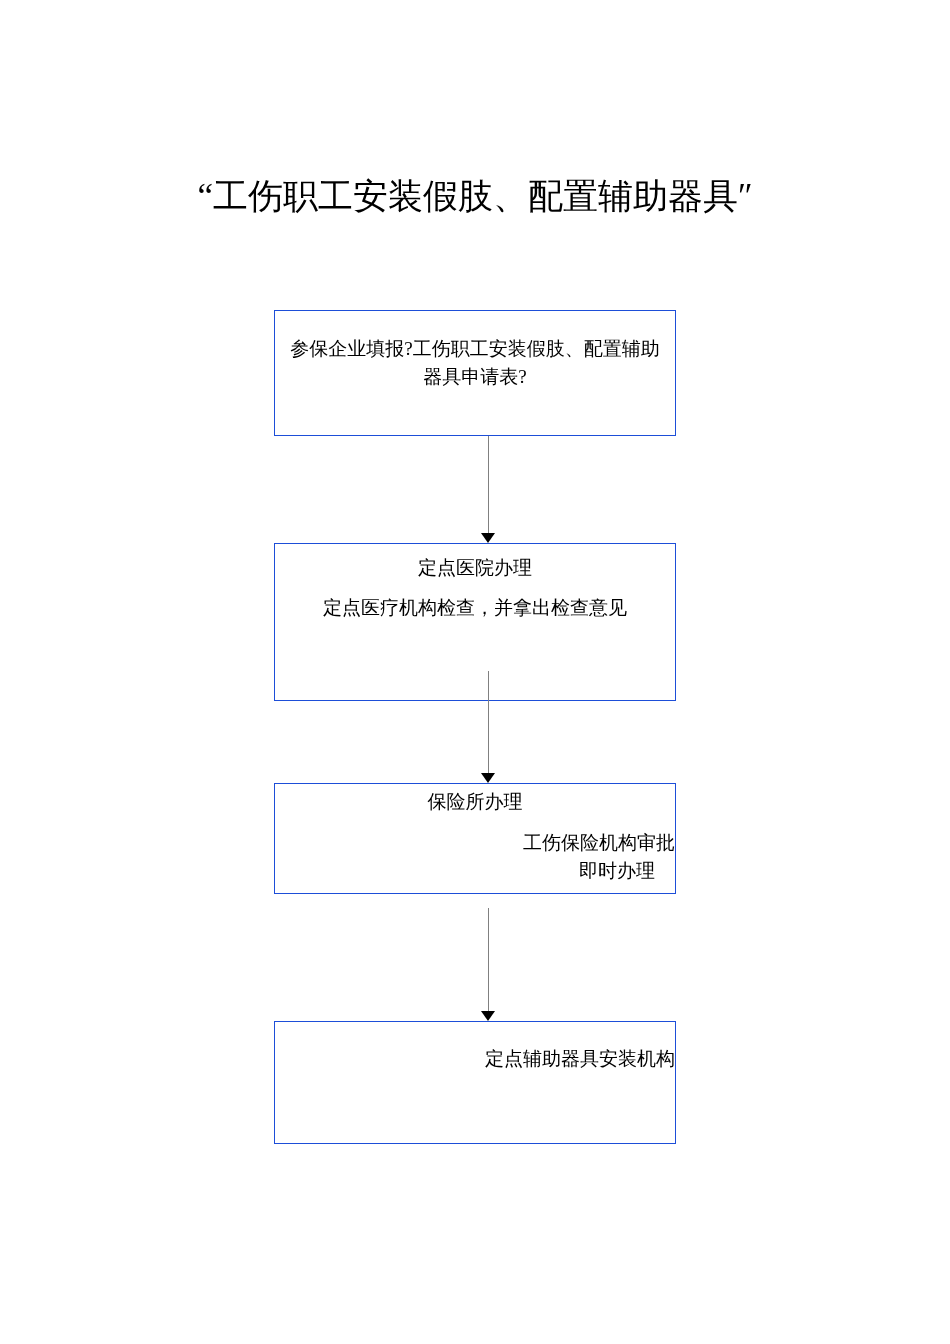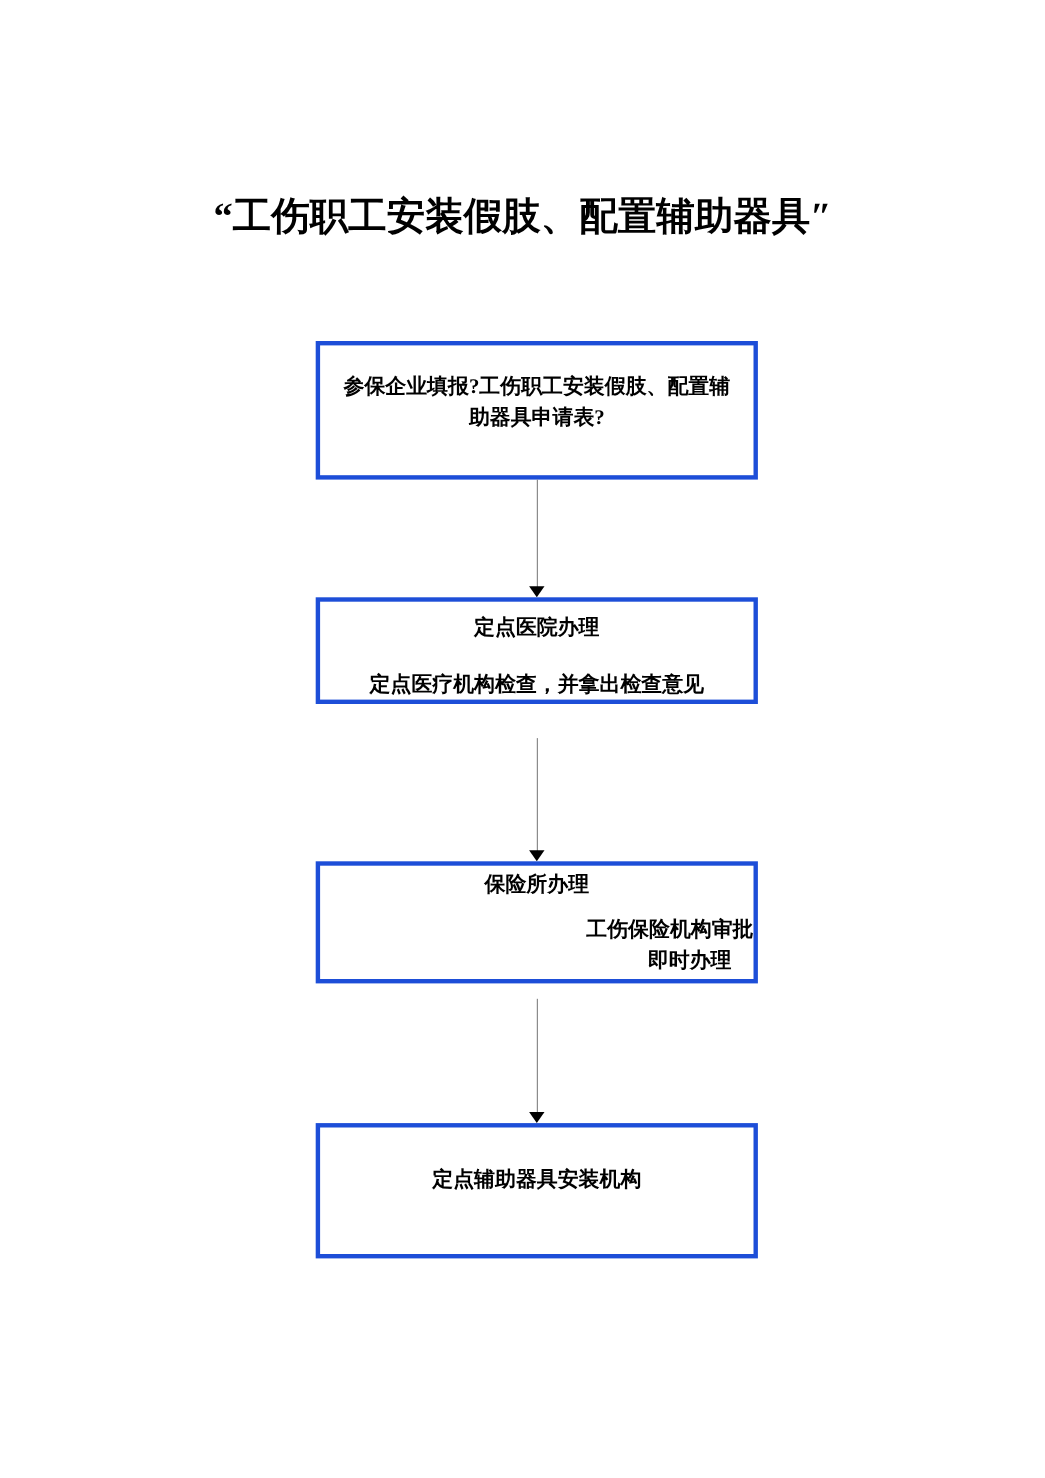"“工伤职工安装假肢、配置辅助器具″" .page { font-weight: bold -> none }
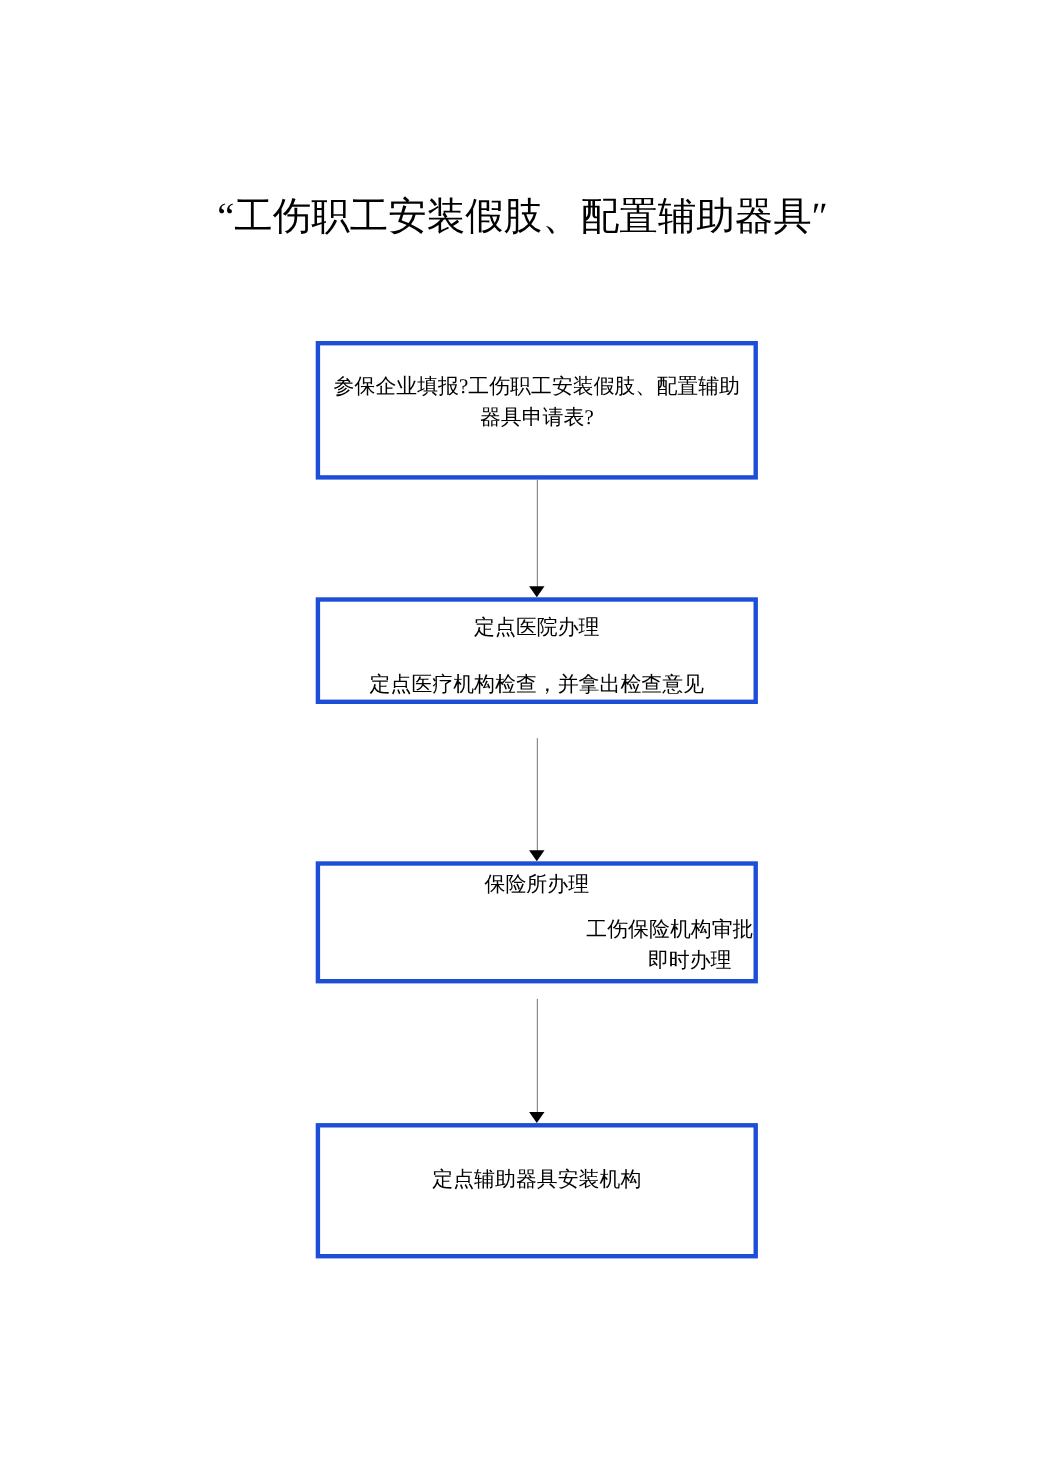"参保企业填报?工伤职工安装假肢、配置辅助器具申请表?" .node { border: 4px solid #1d4ed8 -> 1px solid #1d4ed8; left: 287px -> 274px }
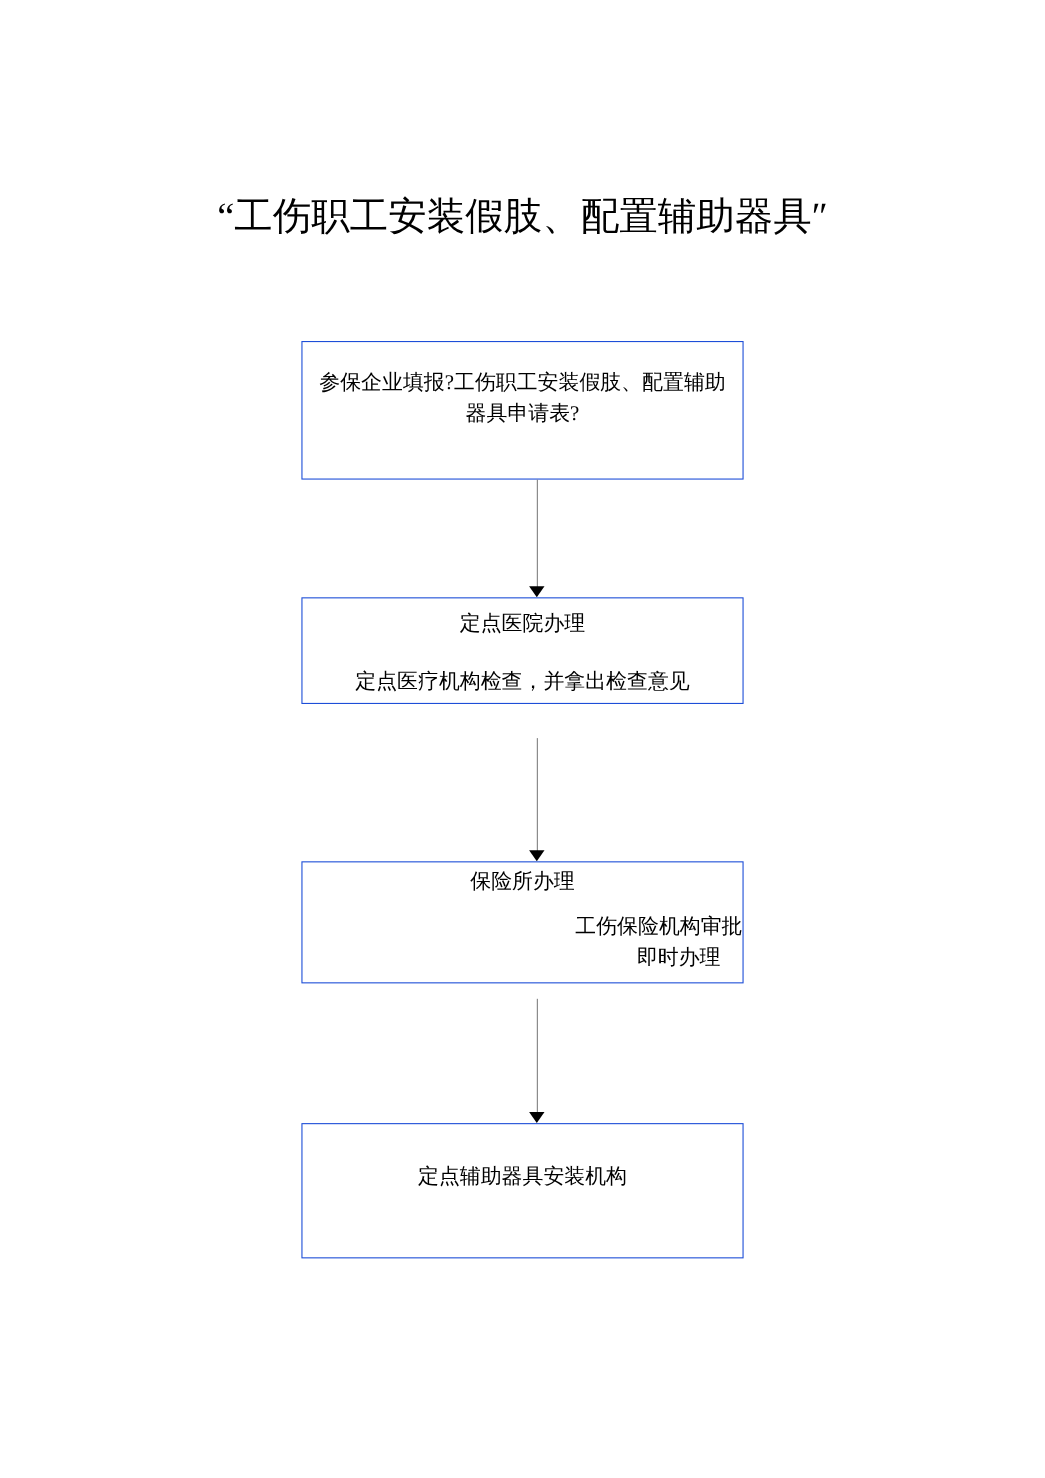"定点医院办理" .node-2 { height: 97px -> 158px }
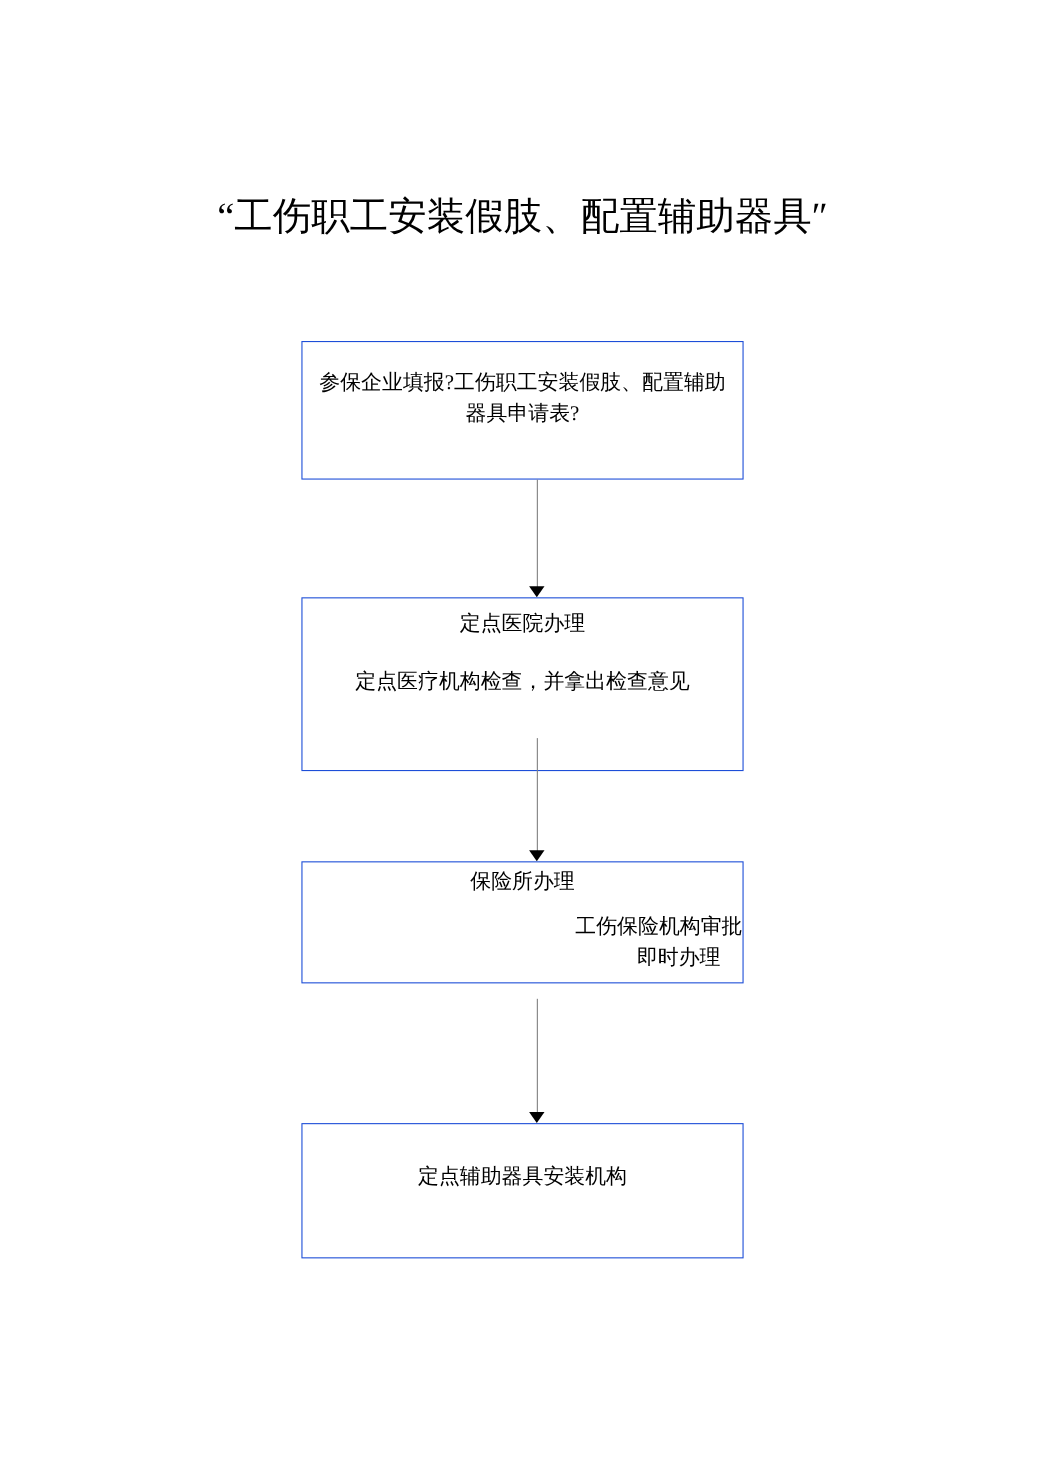"定点医疗机构检查，并拿出检查意见" .node-2 .l1 { margin-top: 24px -> 12px }
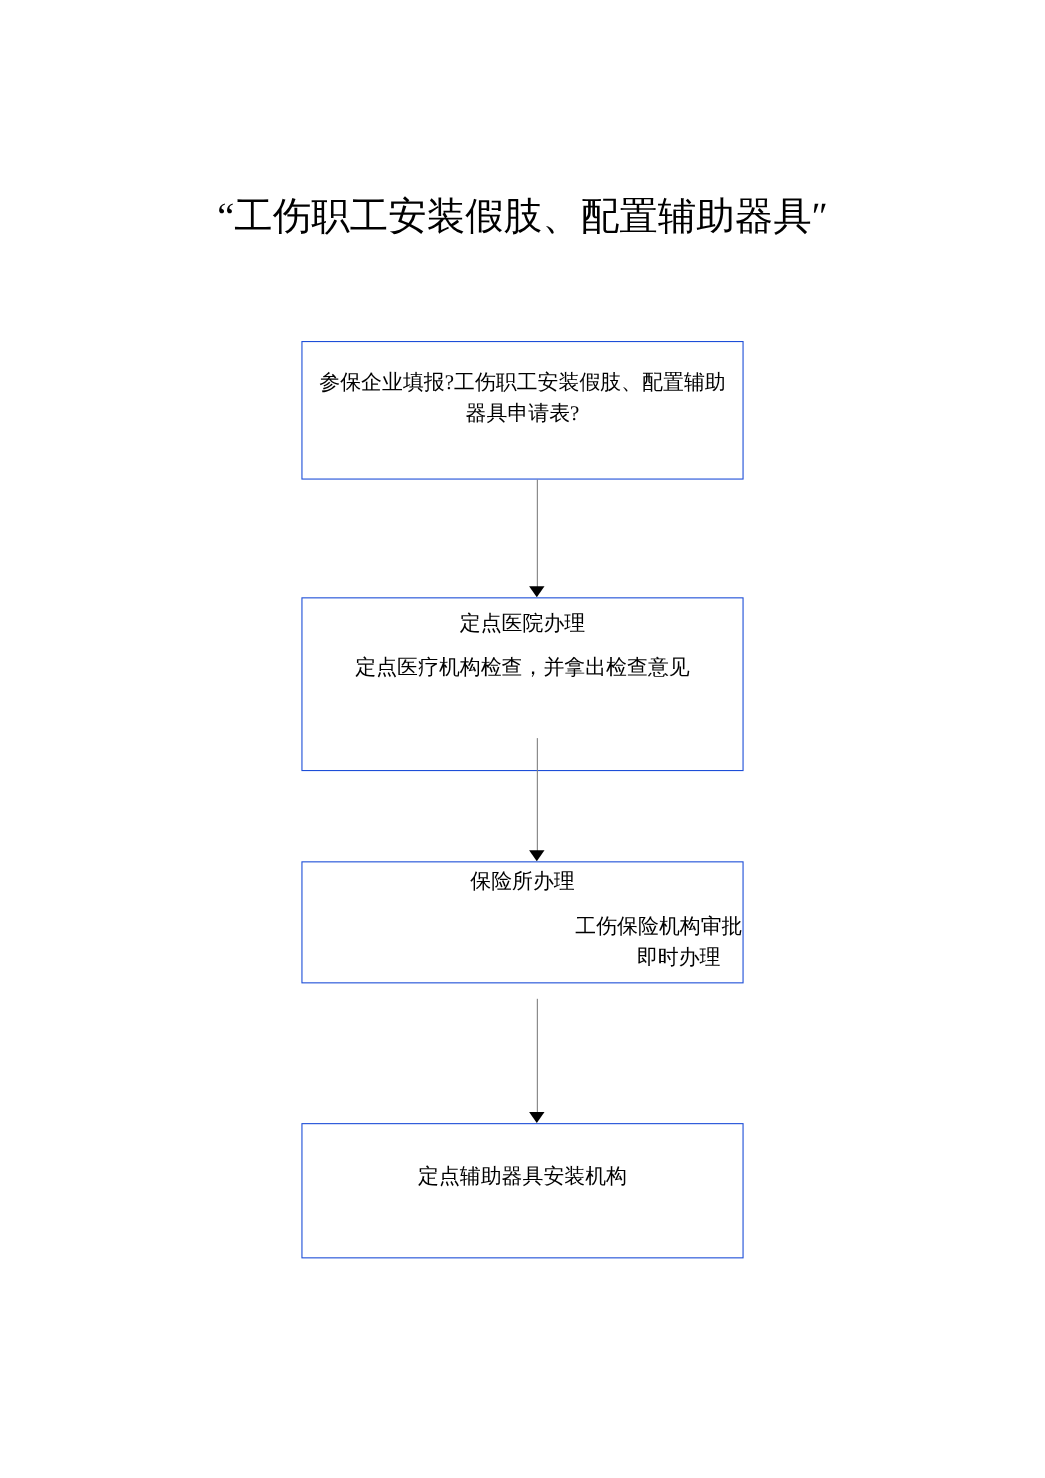"定点辅助器具安装机构" .node-4 .l0 { margin-top: 34px -> 23px; text-align: none -> right }
